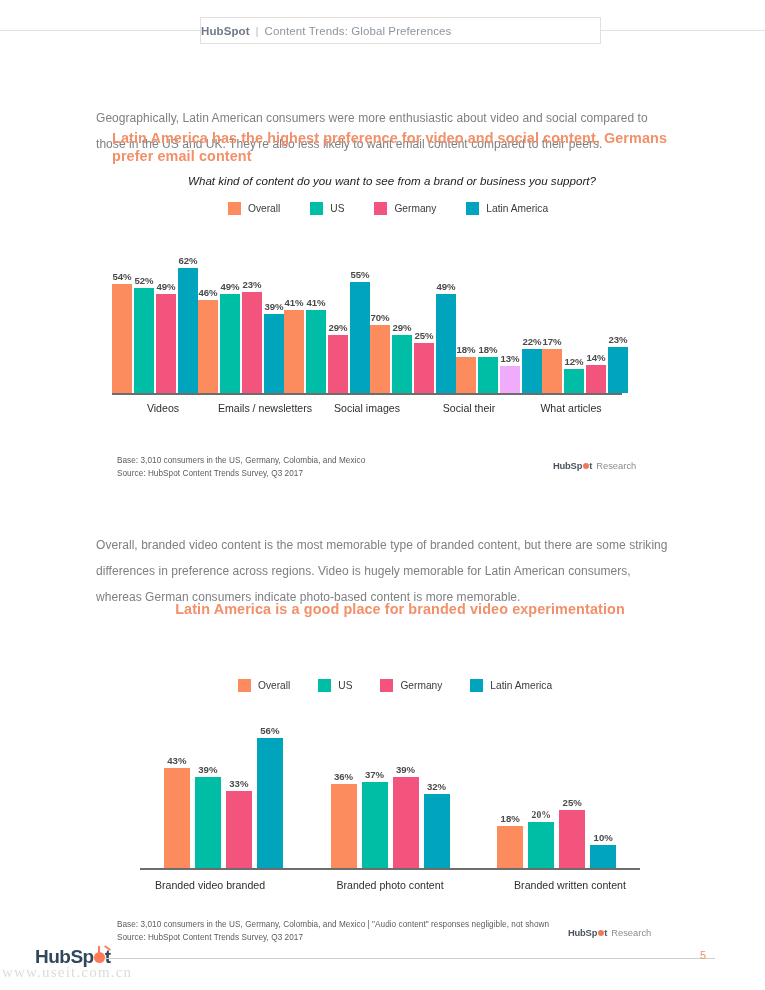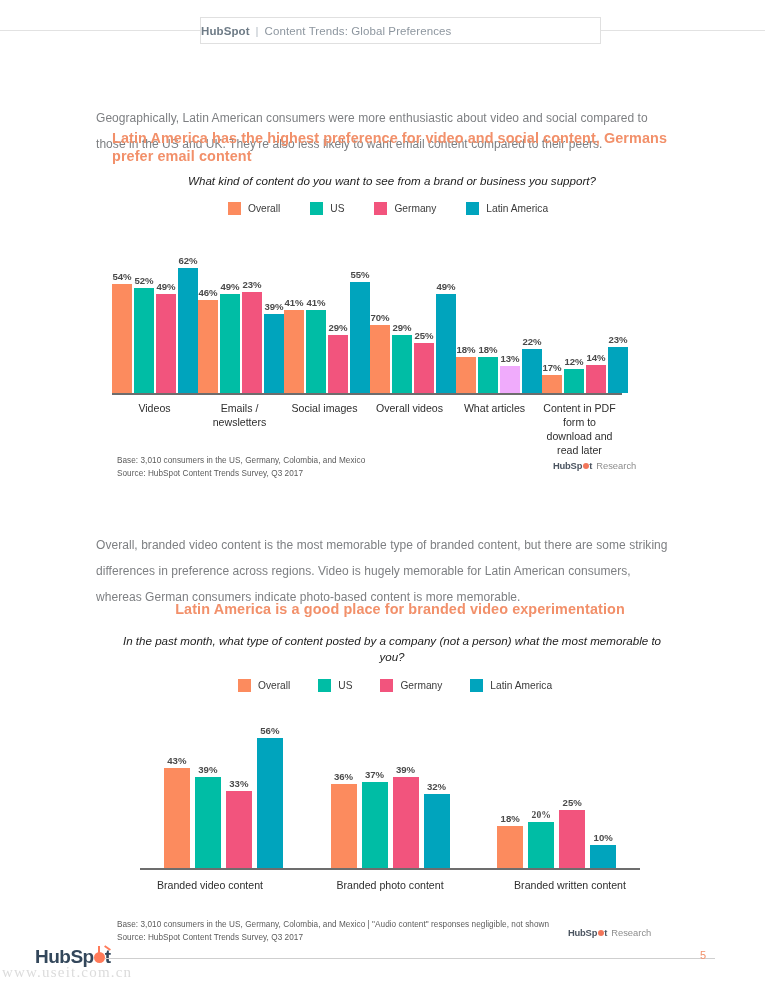"17%" div.bar { height: 18px -> 44px }
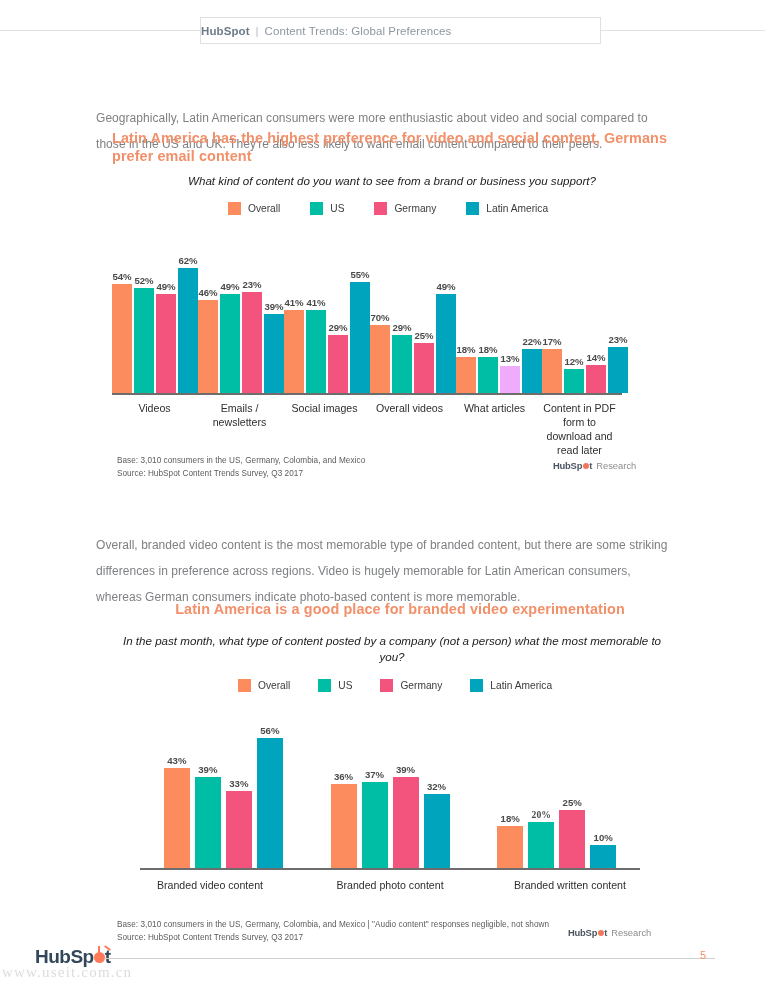"Overall videos" div.xlabel { text: Overall videos -> Social their }
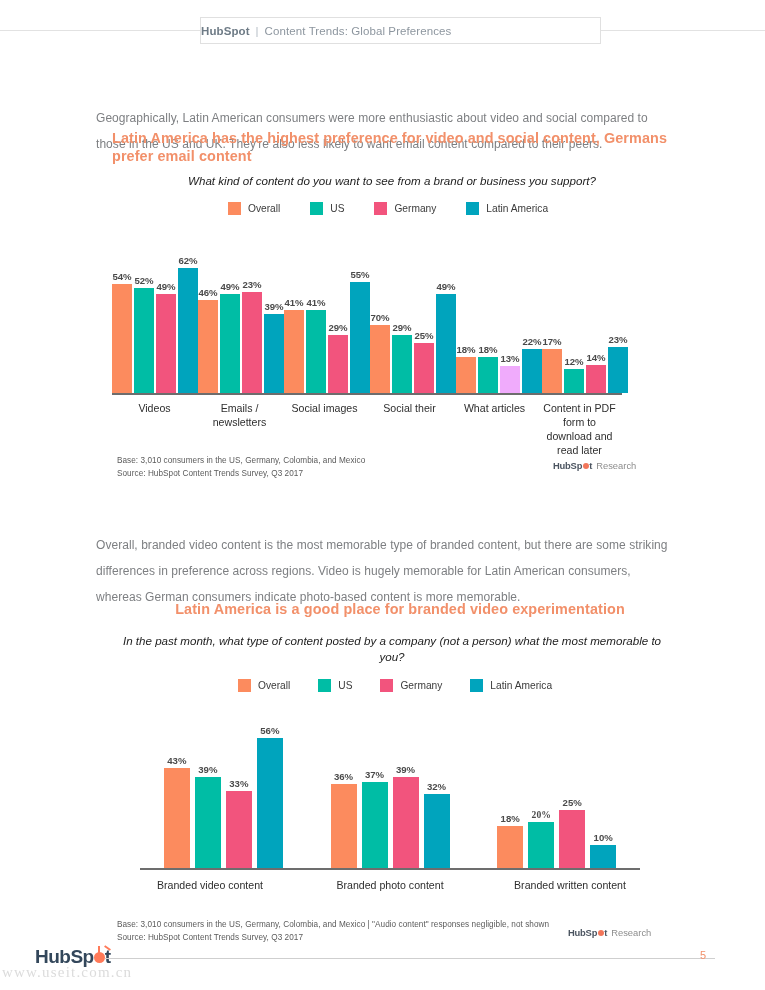"Content in PDF form to" div.xlabel { html: <div>Content in PDF form to download and read later</div> -> none }
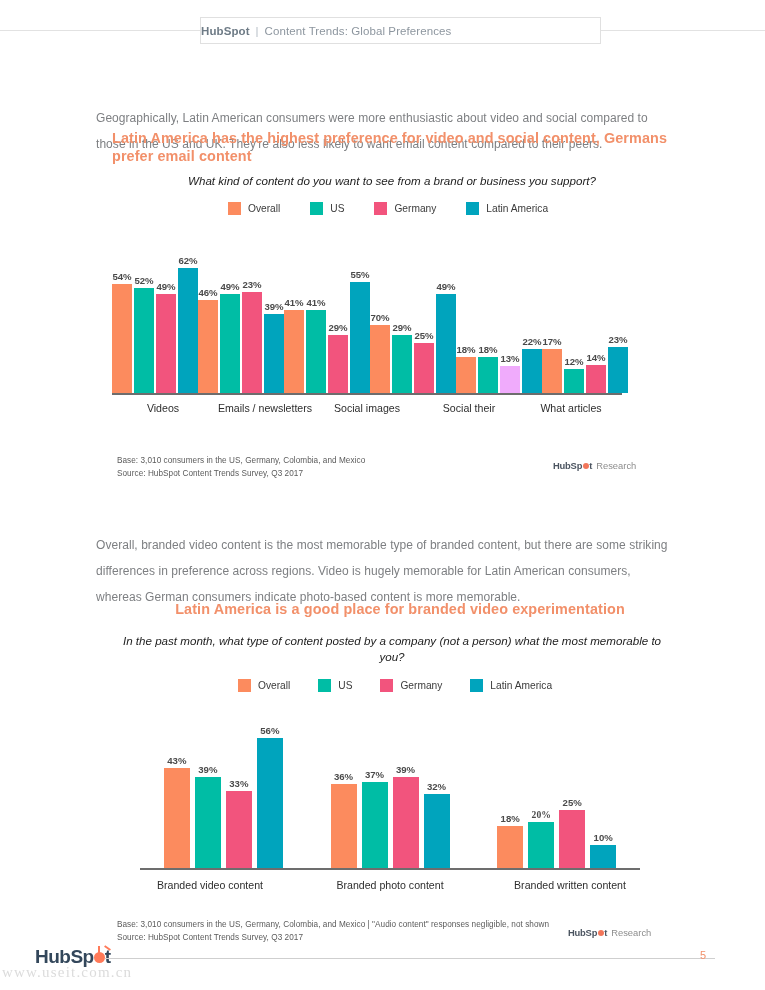"In the past month, what" div.sec-sub { html: <div>In the past month, what type of content posted by a company (not a person) what the most memorable to you?</div> -> none }
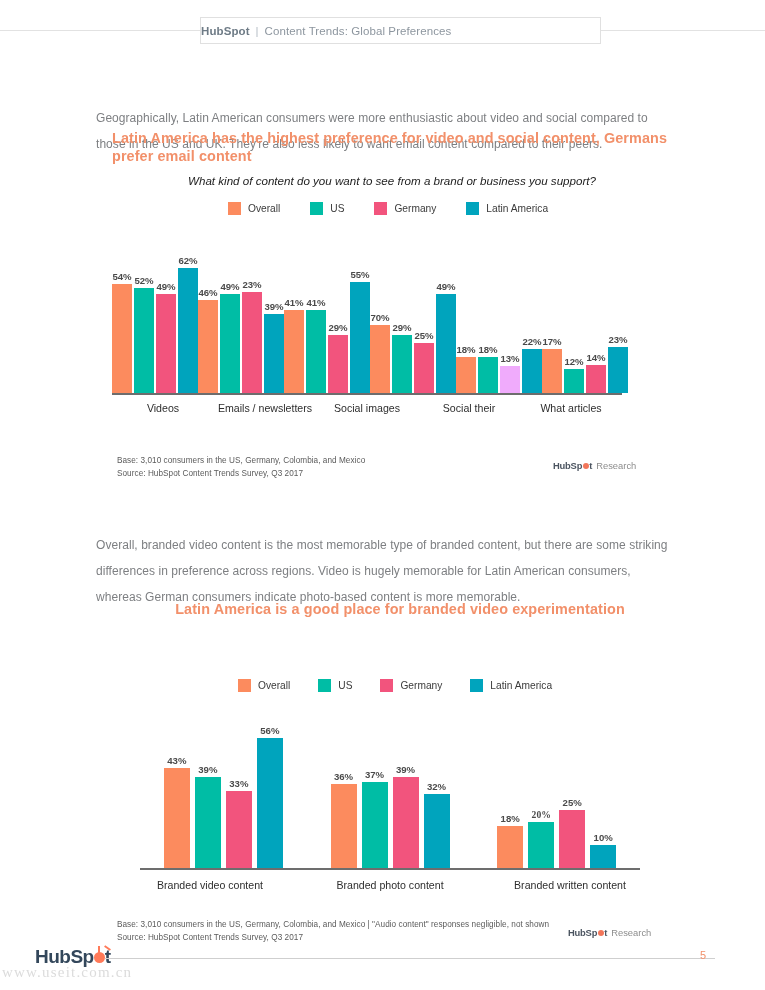"Branded video content" div.xlabel { text: content -> branded }
